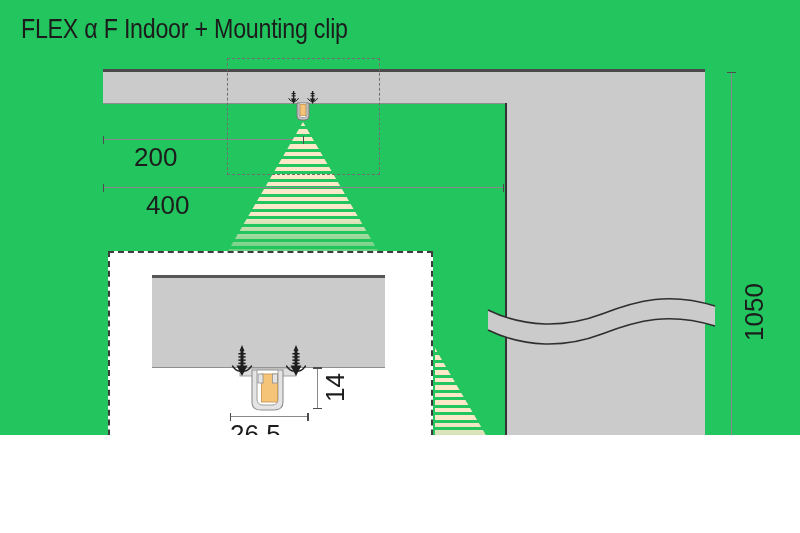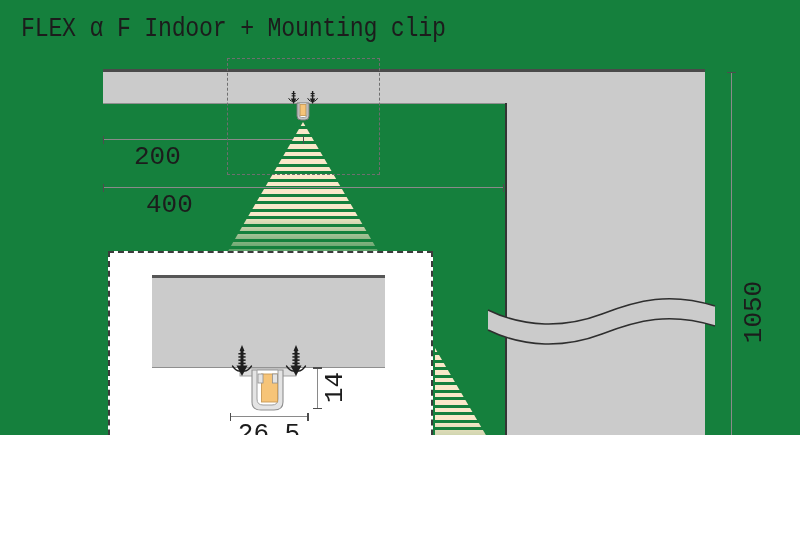"FLEX α F Indoor +" .canvas { background: #15803d -> #22c55e; font-family: Liberation Mono, monospace -> Liberation Sans, sans-serif }
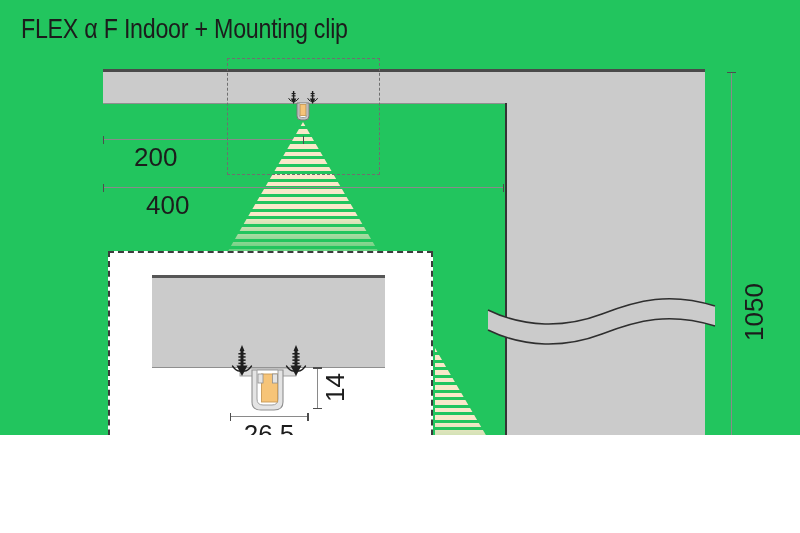"26.5" div.abs { text-align: center -> none }
